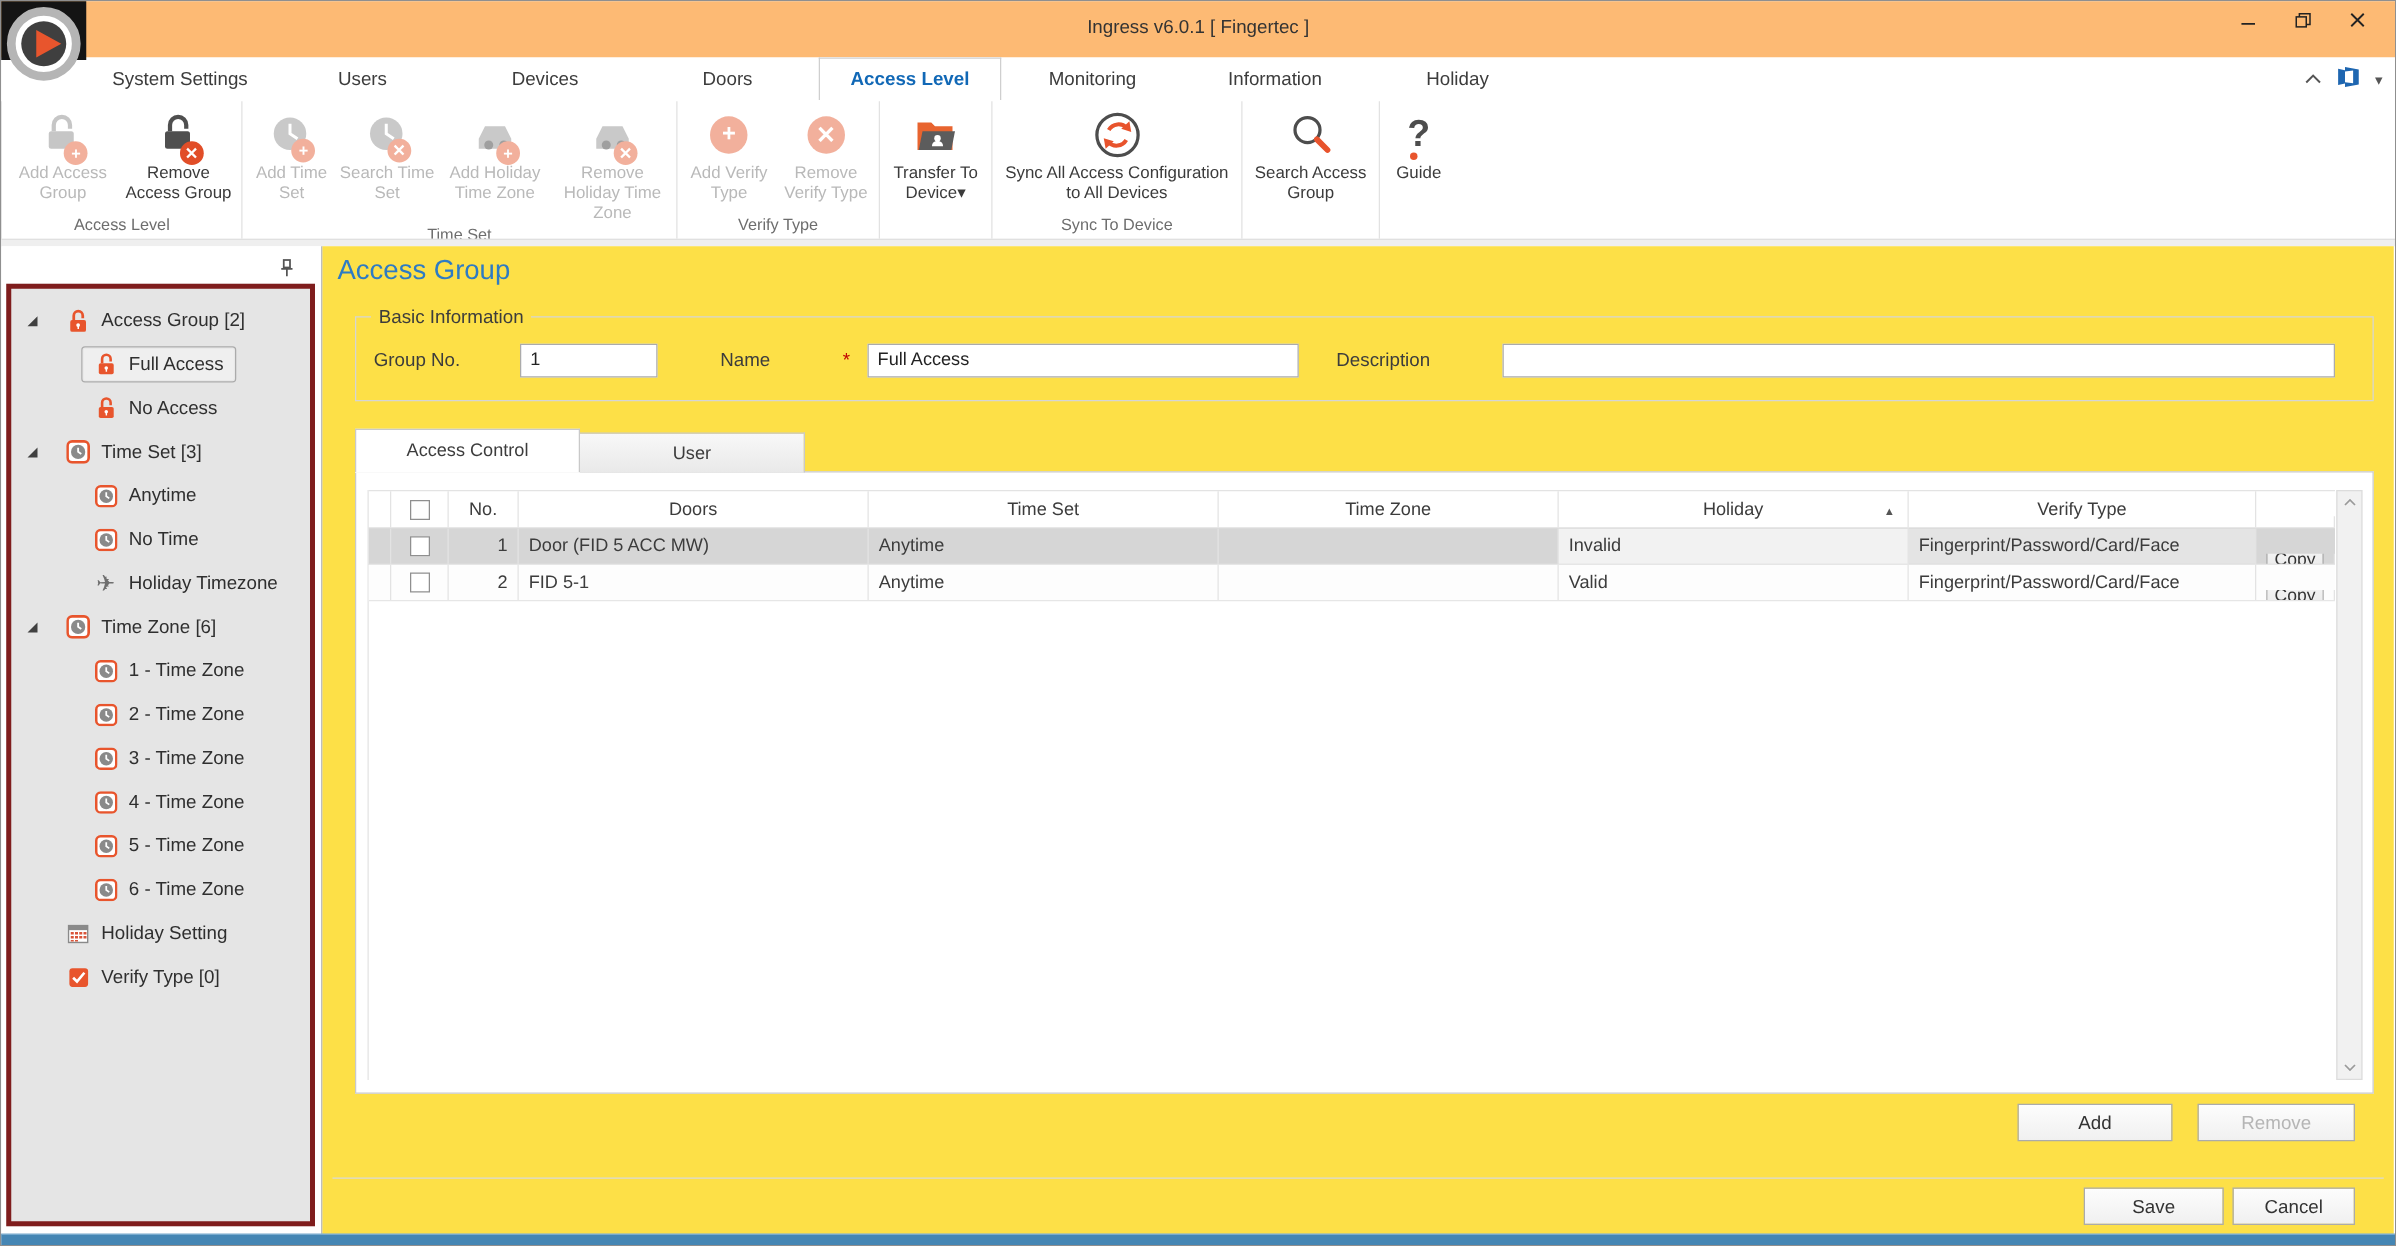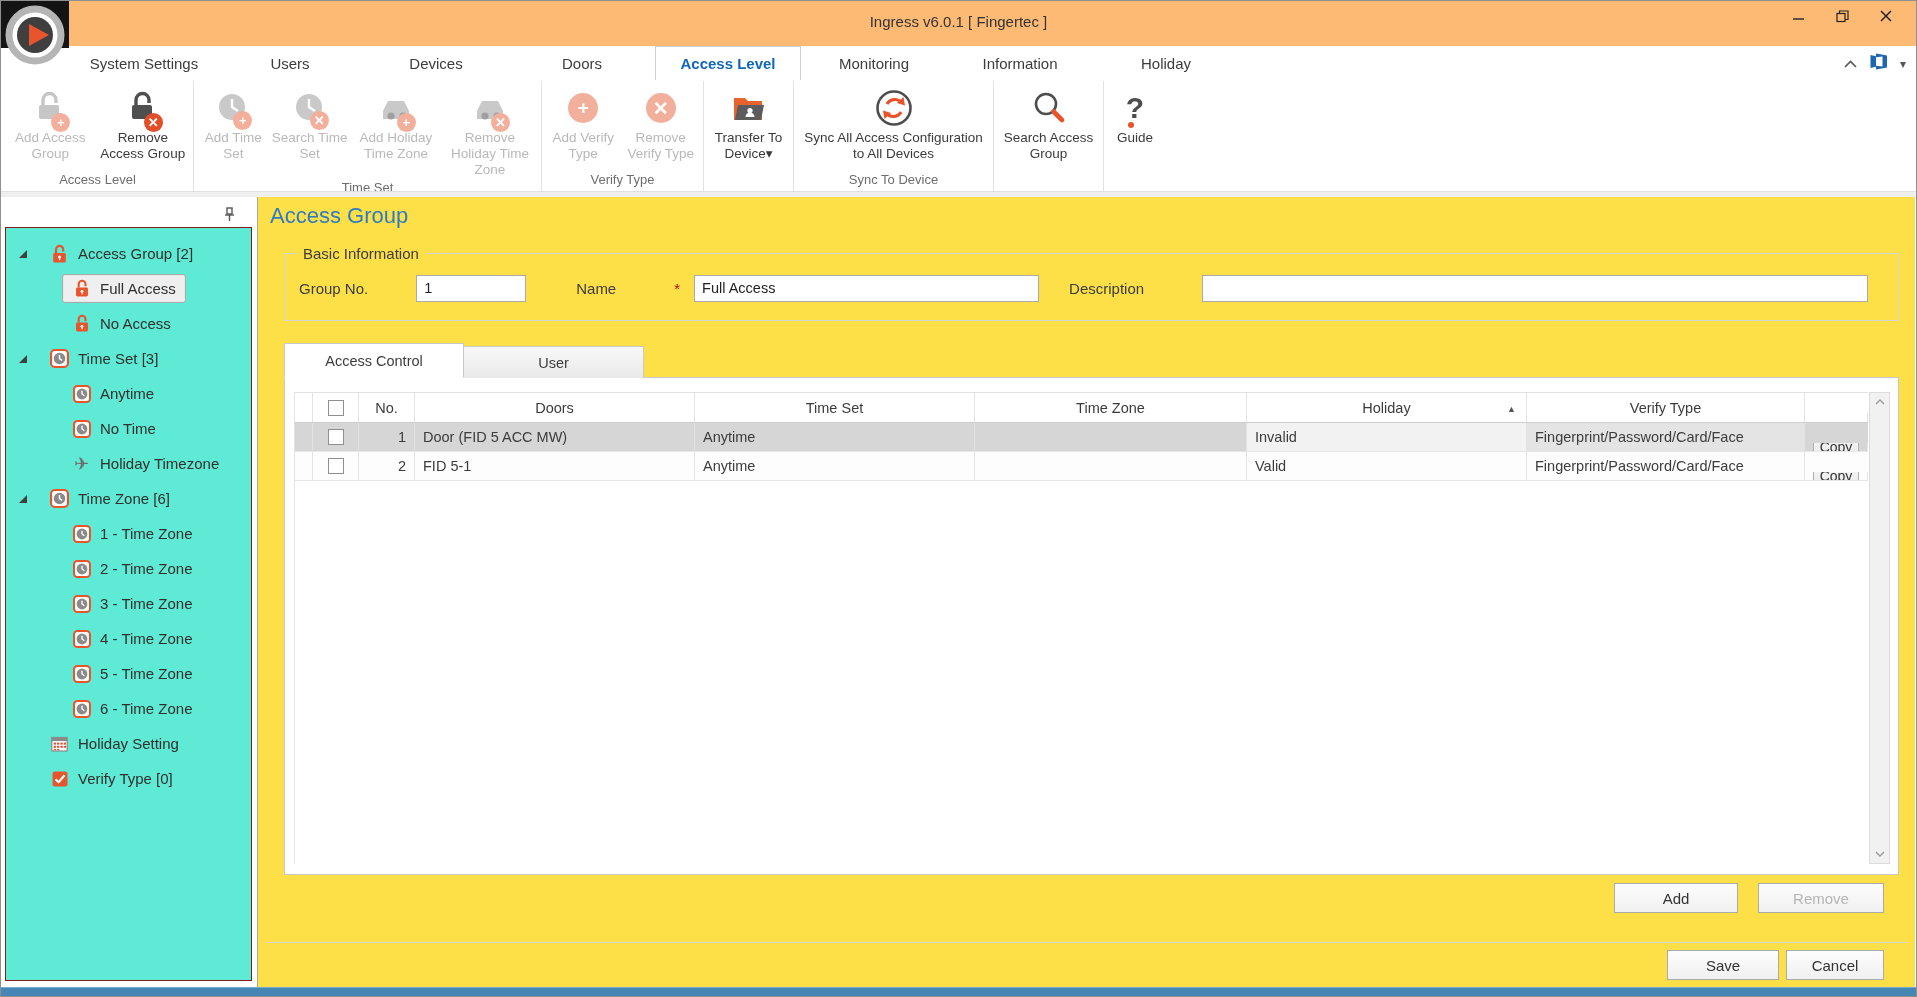"Access Group [2]" .treepanel { background: #5eead4 -> #e5e5e5; border: 1px solid #7f1d1d -> 4px solid #7f1d1d }
